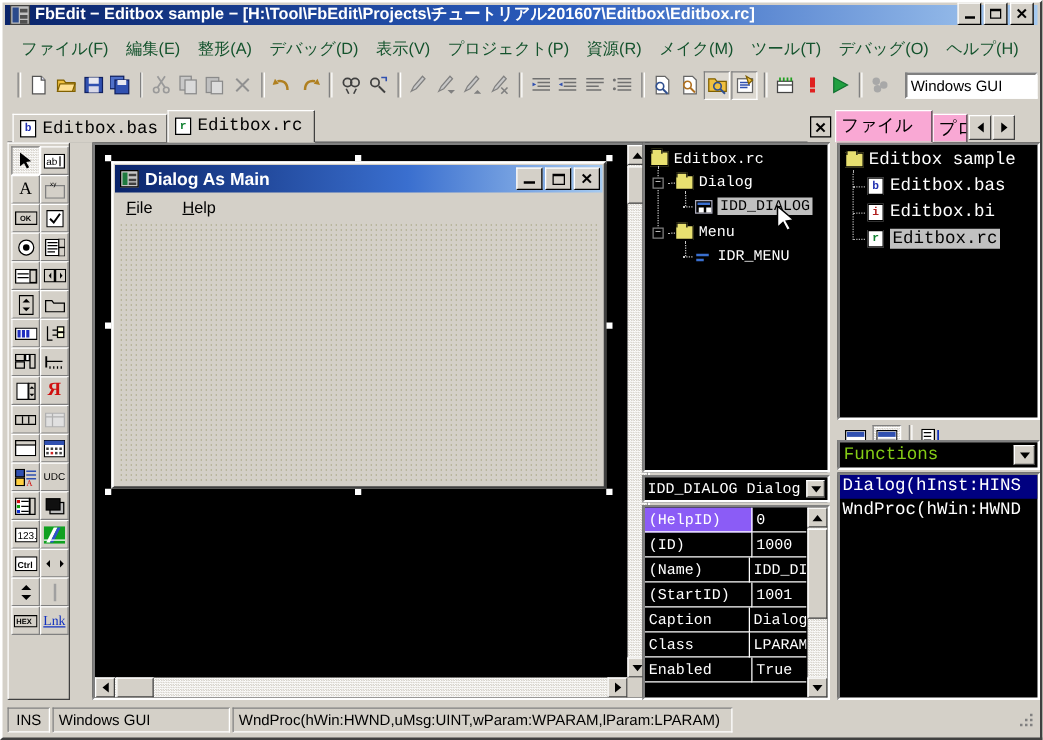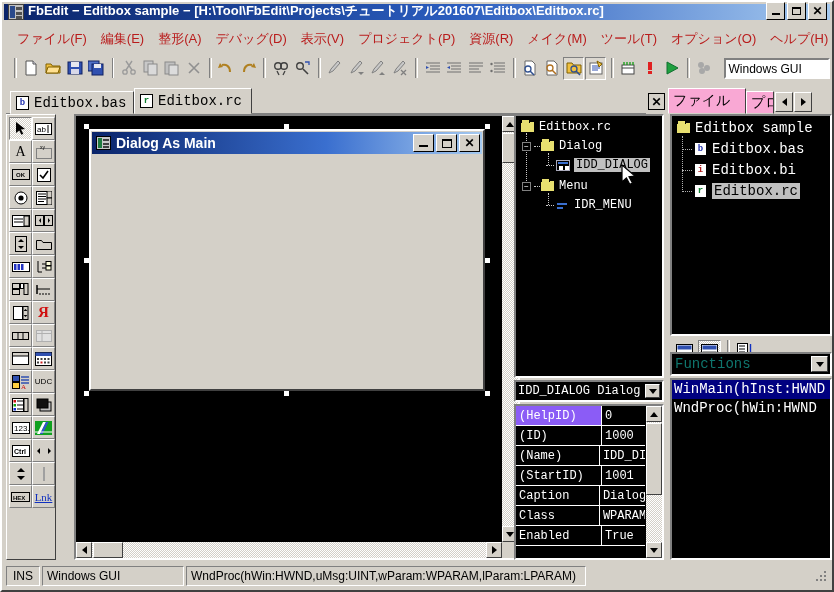"ファイル(F)" .menu-item { color: #b91c1c -> #14532d }
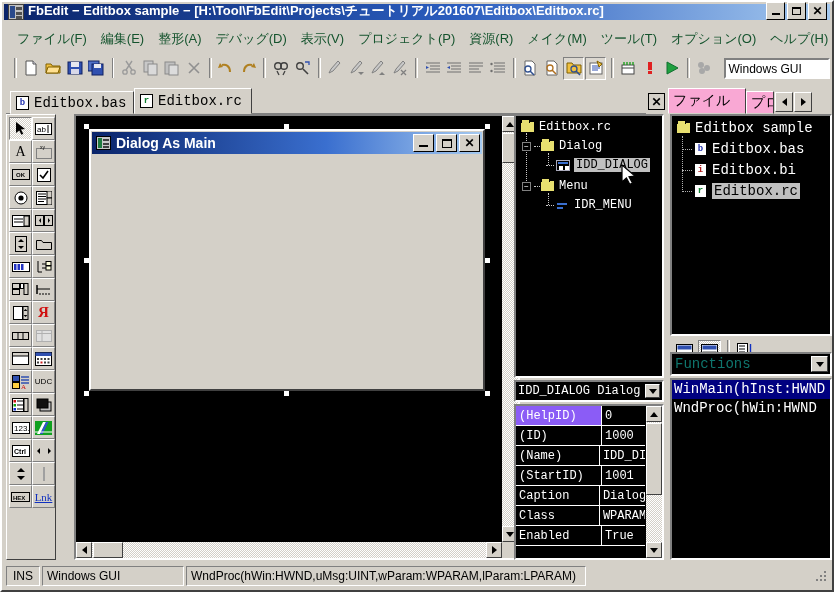"オプション(O)" div.menu-item { text: オプション -> デバッグ }
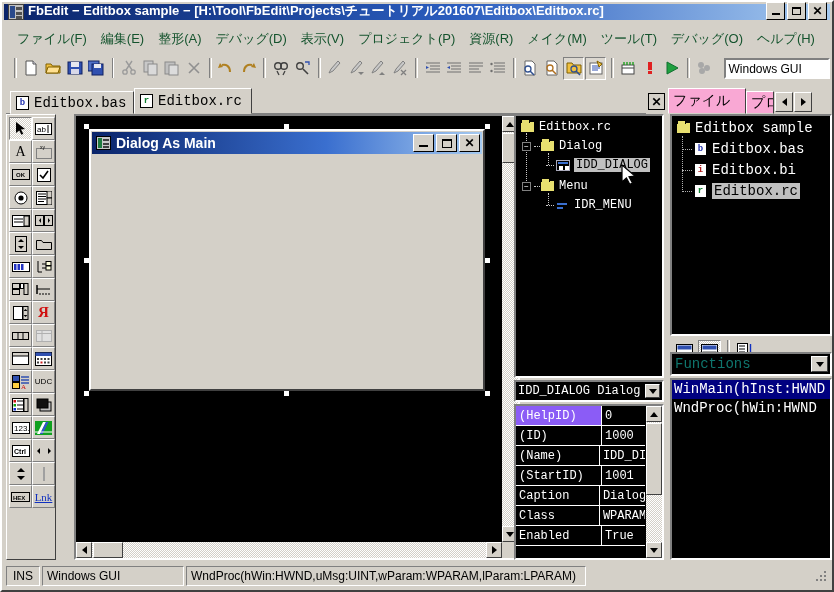"File" div.dlg-menubar { html: none -> <div> <span><u>F</u>ile</span> <span><u>H</u>elp</span> </div> }
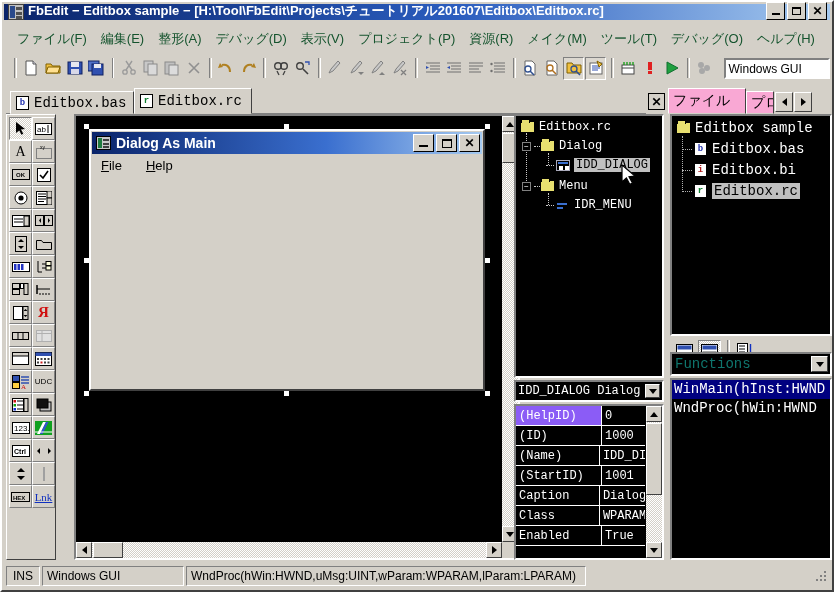"Functions" .func-combo { color: #0f766e -> #84cc16 }
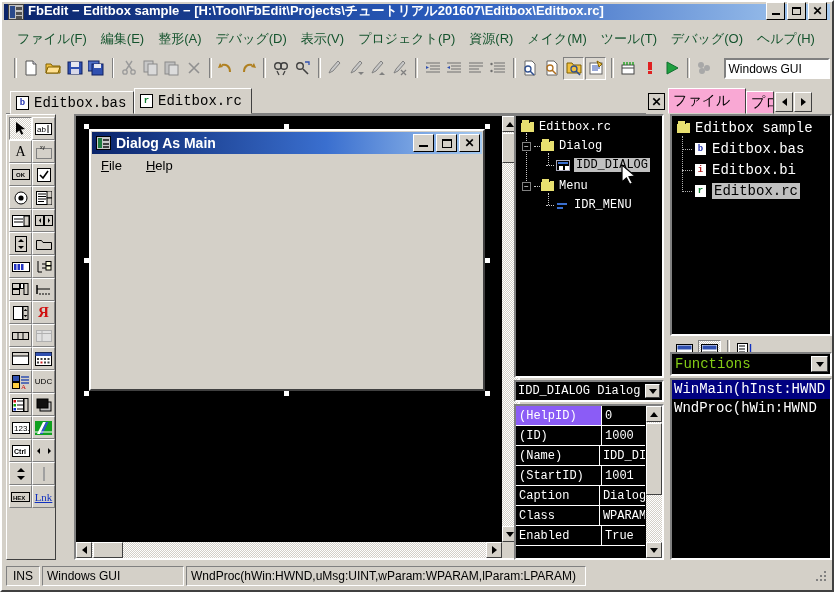"WinMain(hInst:HWND" div.fn-row { text: WinMain(hInst:HWND -> Dialog(hInst:HINS }
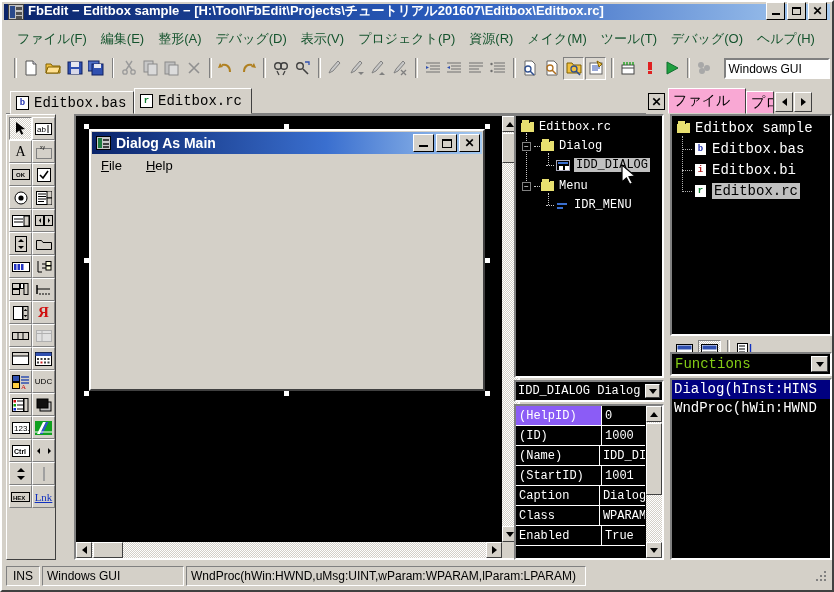"WPARAM" div.pval { text: WPARAM -> LPARAM }
